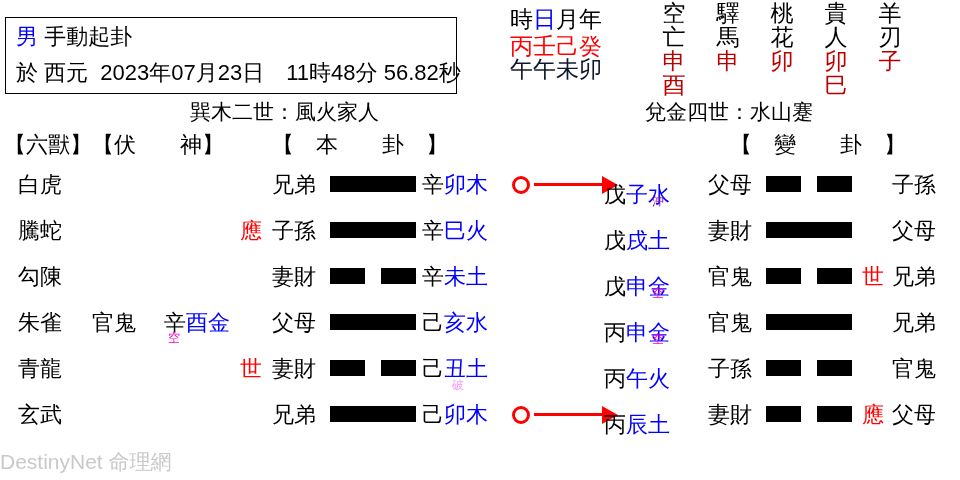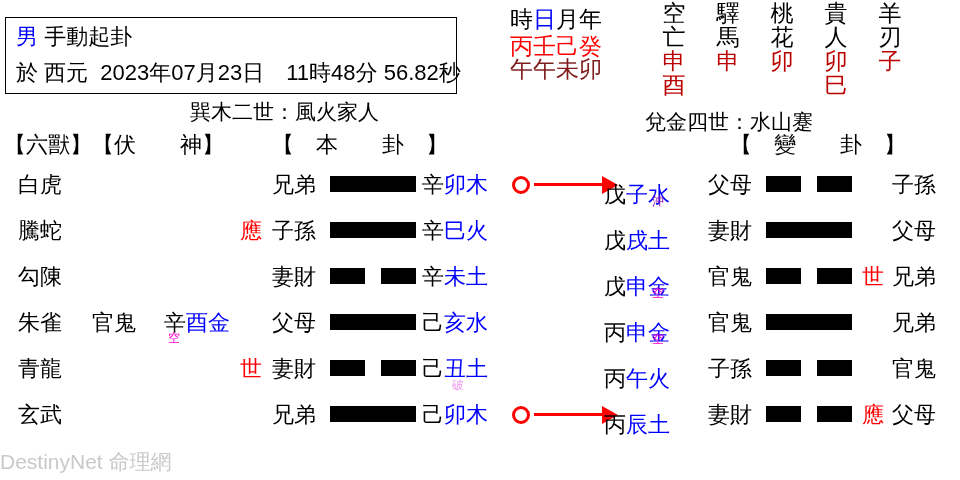"午午未卯" #pillar-branches { color: #7f1d1d -> #0f172a }
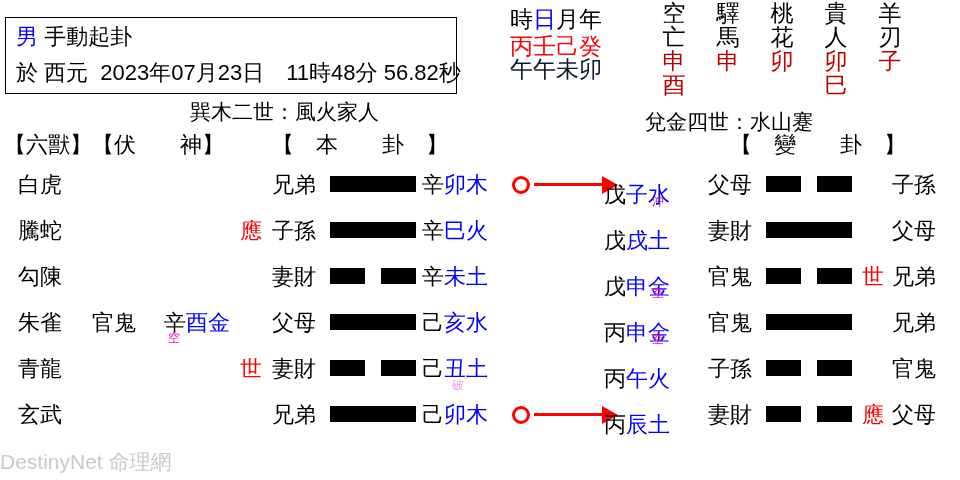"兌金四世：水山蹇" #bian-title { top: 108px -> 98px }
